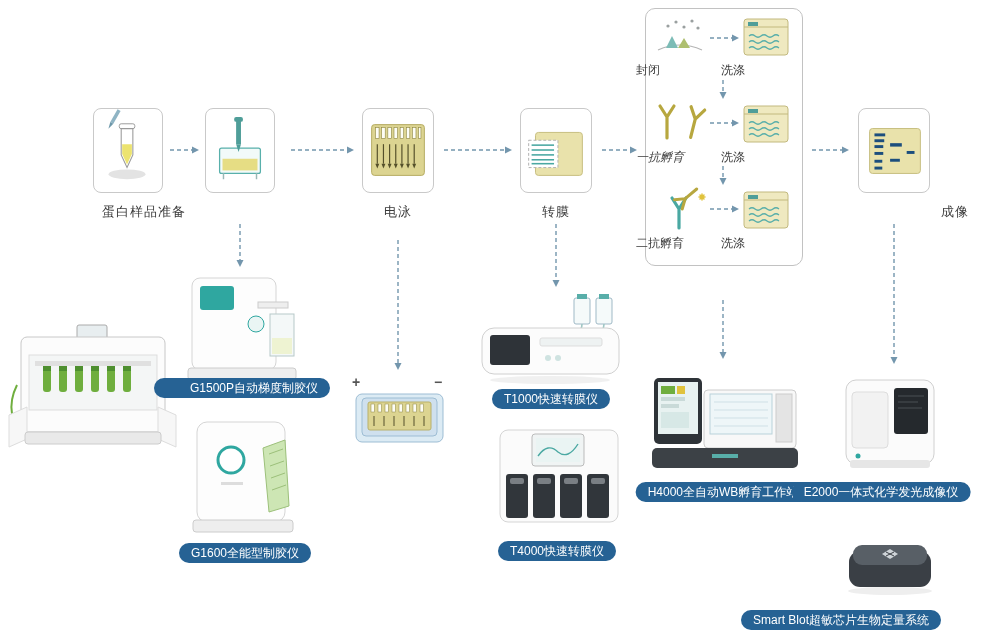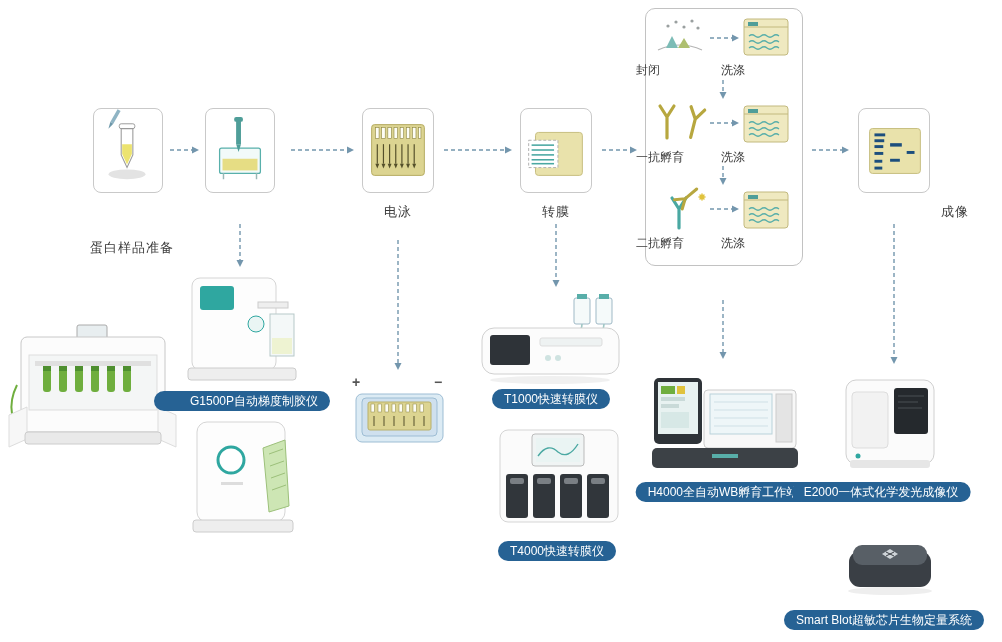"一抗孵育" div.sublbl { font-style: none -> italic }
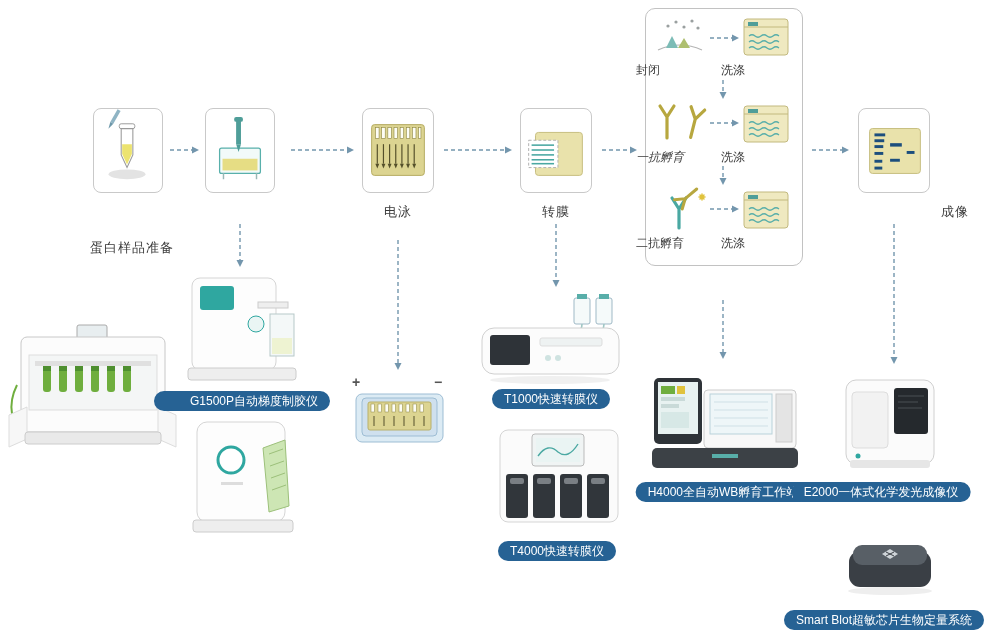"蛋白样品准备" div.steplbl { left: 132px -> 144px; margin-top: 36px -> none }
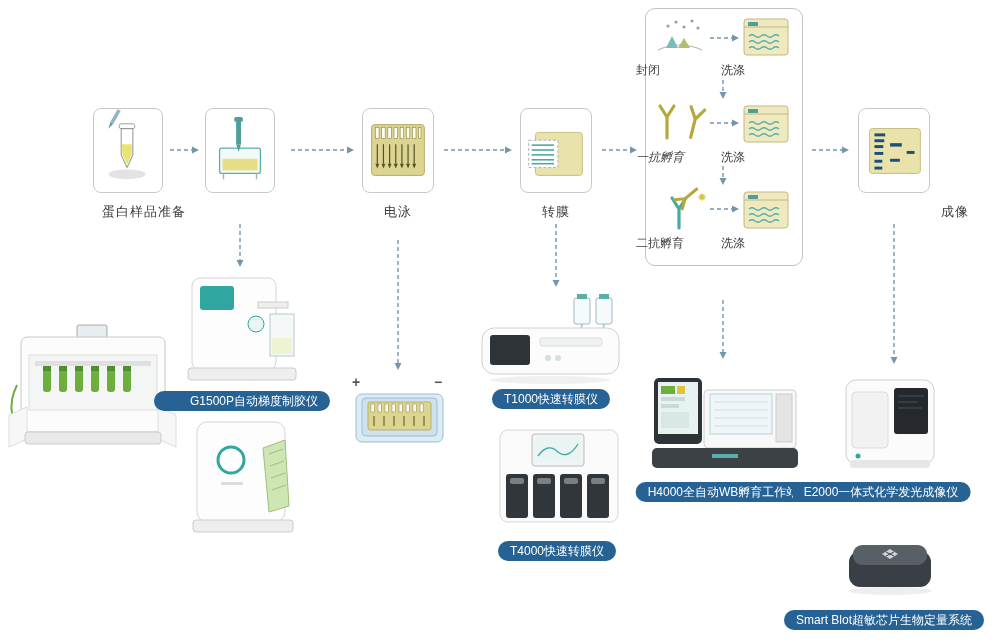"G1500P自动梯度制胶仪" div.pill { top: 391px -> 378px }
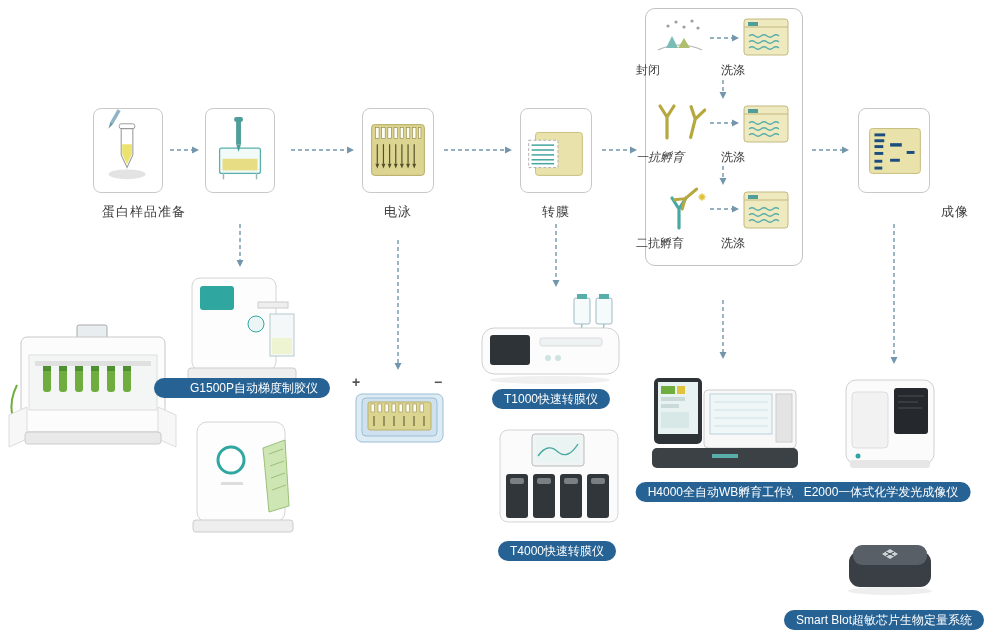"G1600全能型制胶仪" div.pill { html: none -> <div>G1600全能型制胶仪</div> }
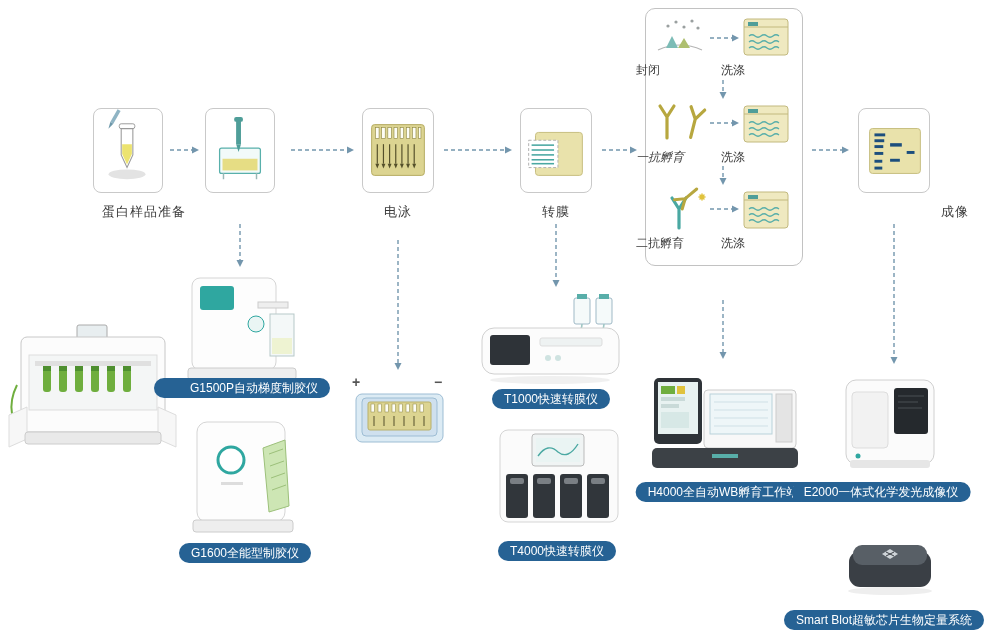"Smart Blot超敏芯片生物定量系统" div.pill { left: 884px -> 841px }
